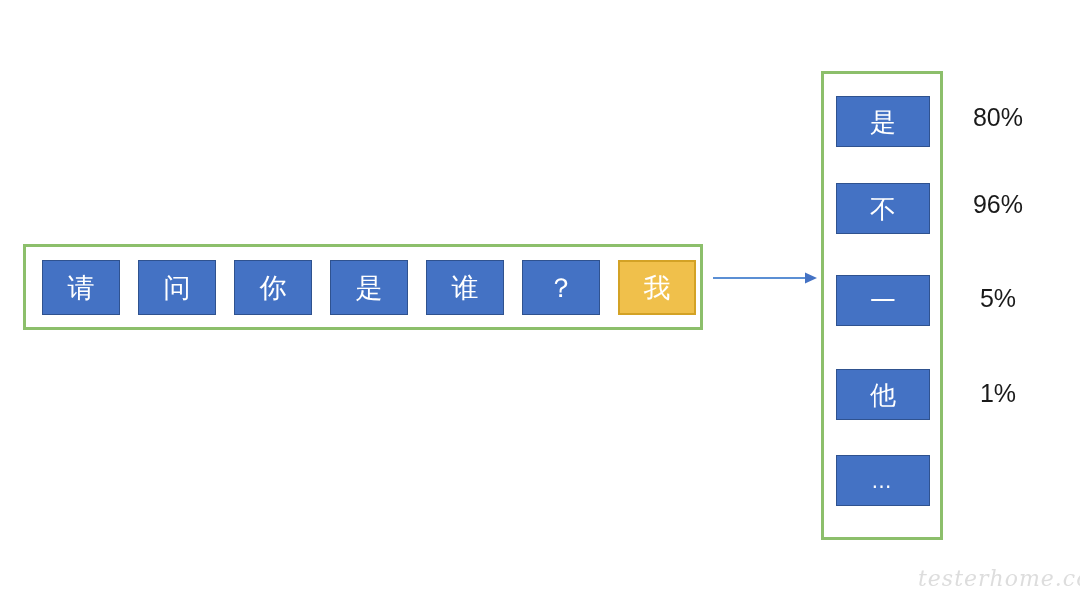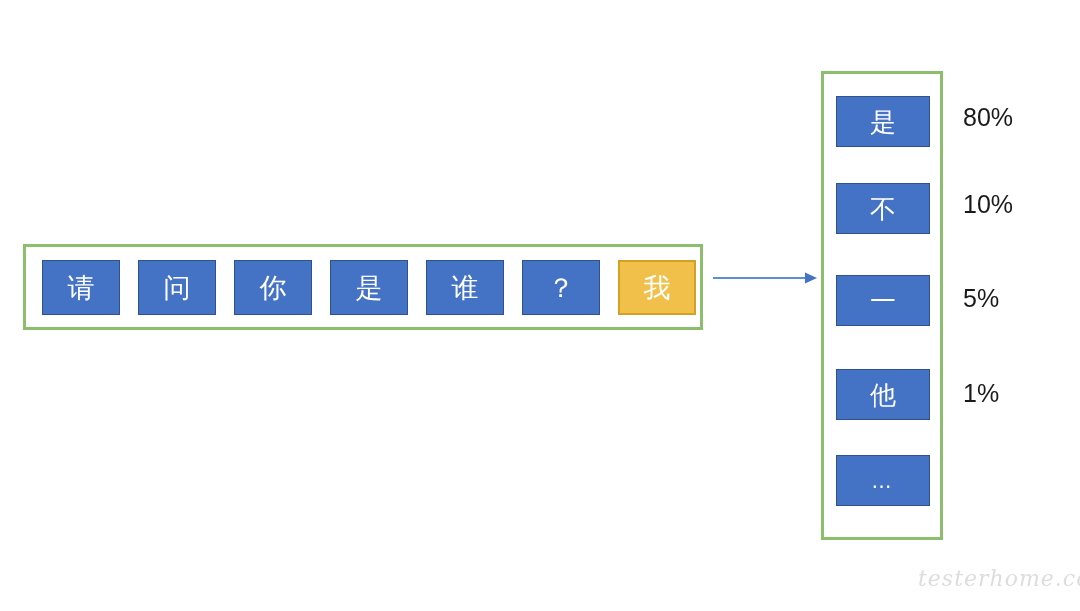"80%" .pred-pct { text-align: left -> center }
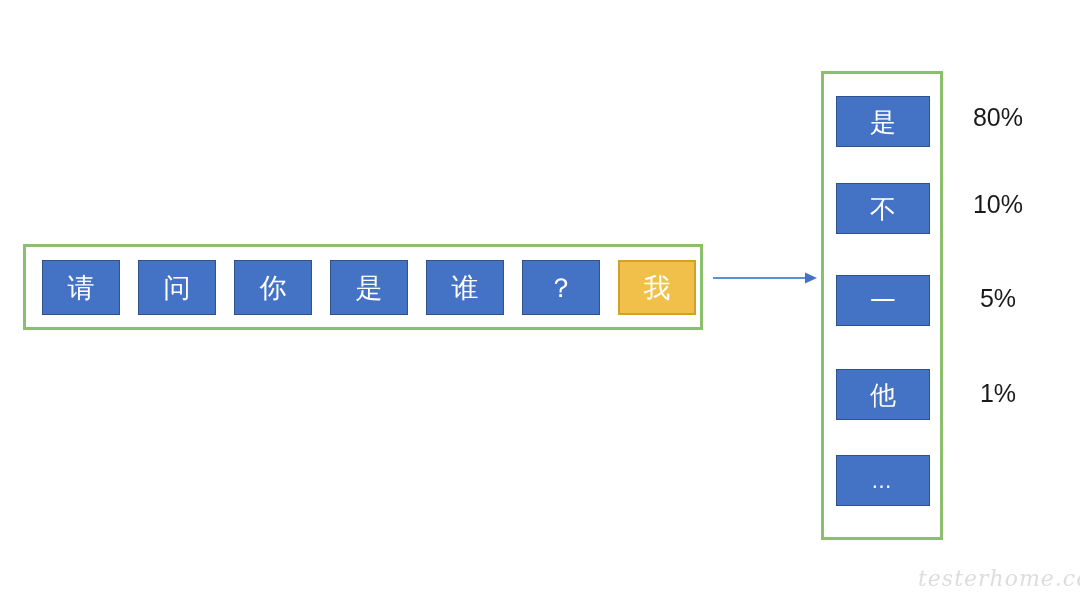"10%" div.pred-pct { text: 10% -> 96% }
